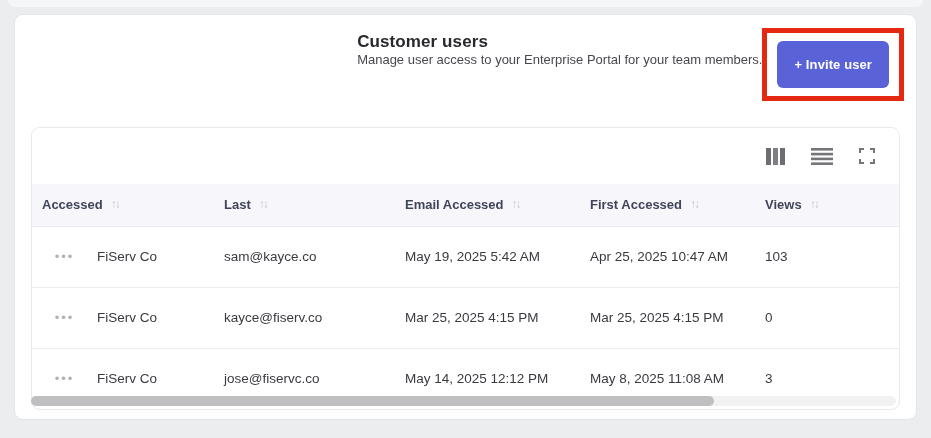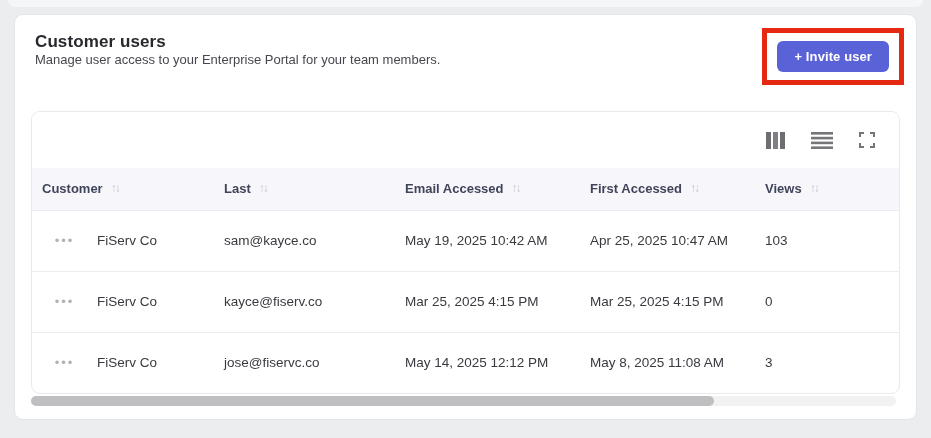"Customer users" .card-header { justify-content: space-between -> flex-end }
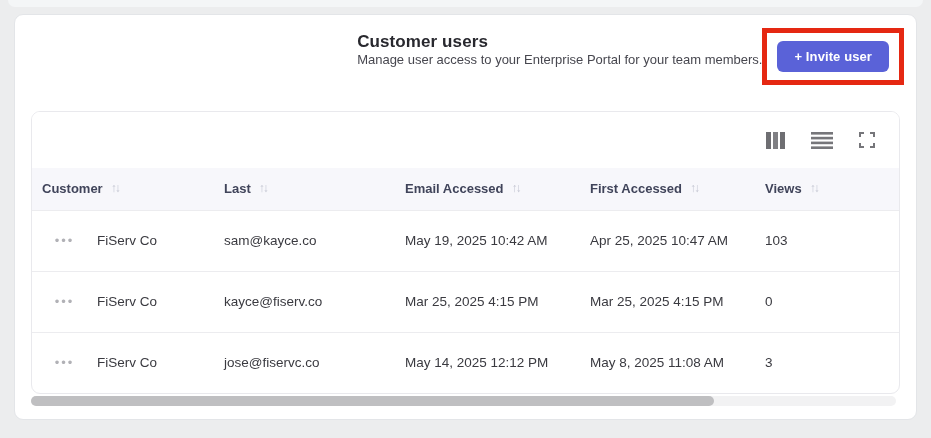"+ Invite user" .invite-btn { padding: 8px 17px -> 16px 17px }
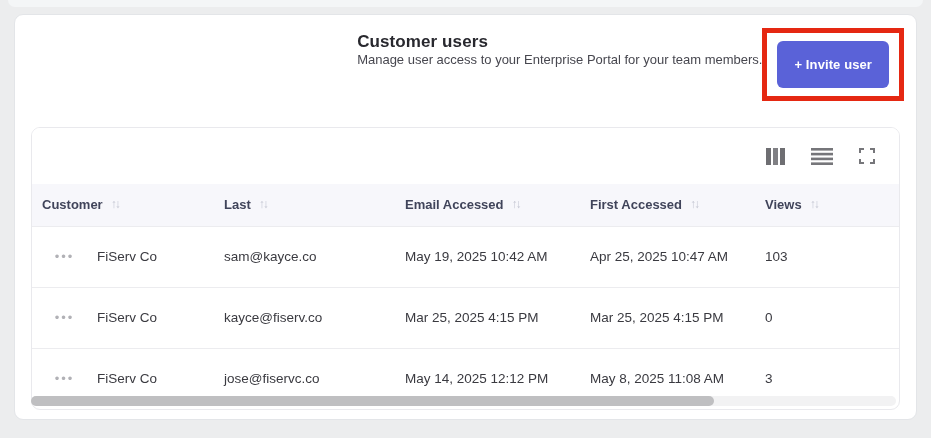"Customer" span { text: Customer -> Accessed }
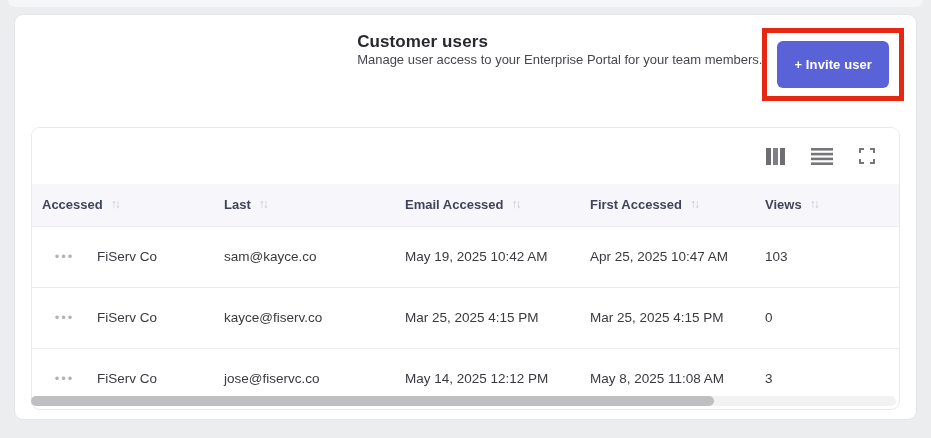"May 19, 2025 10:42 AM" td { text: 10:42 -> 5:42 }
